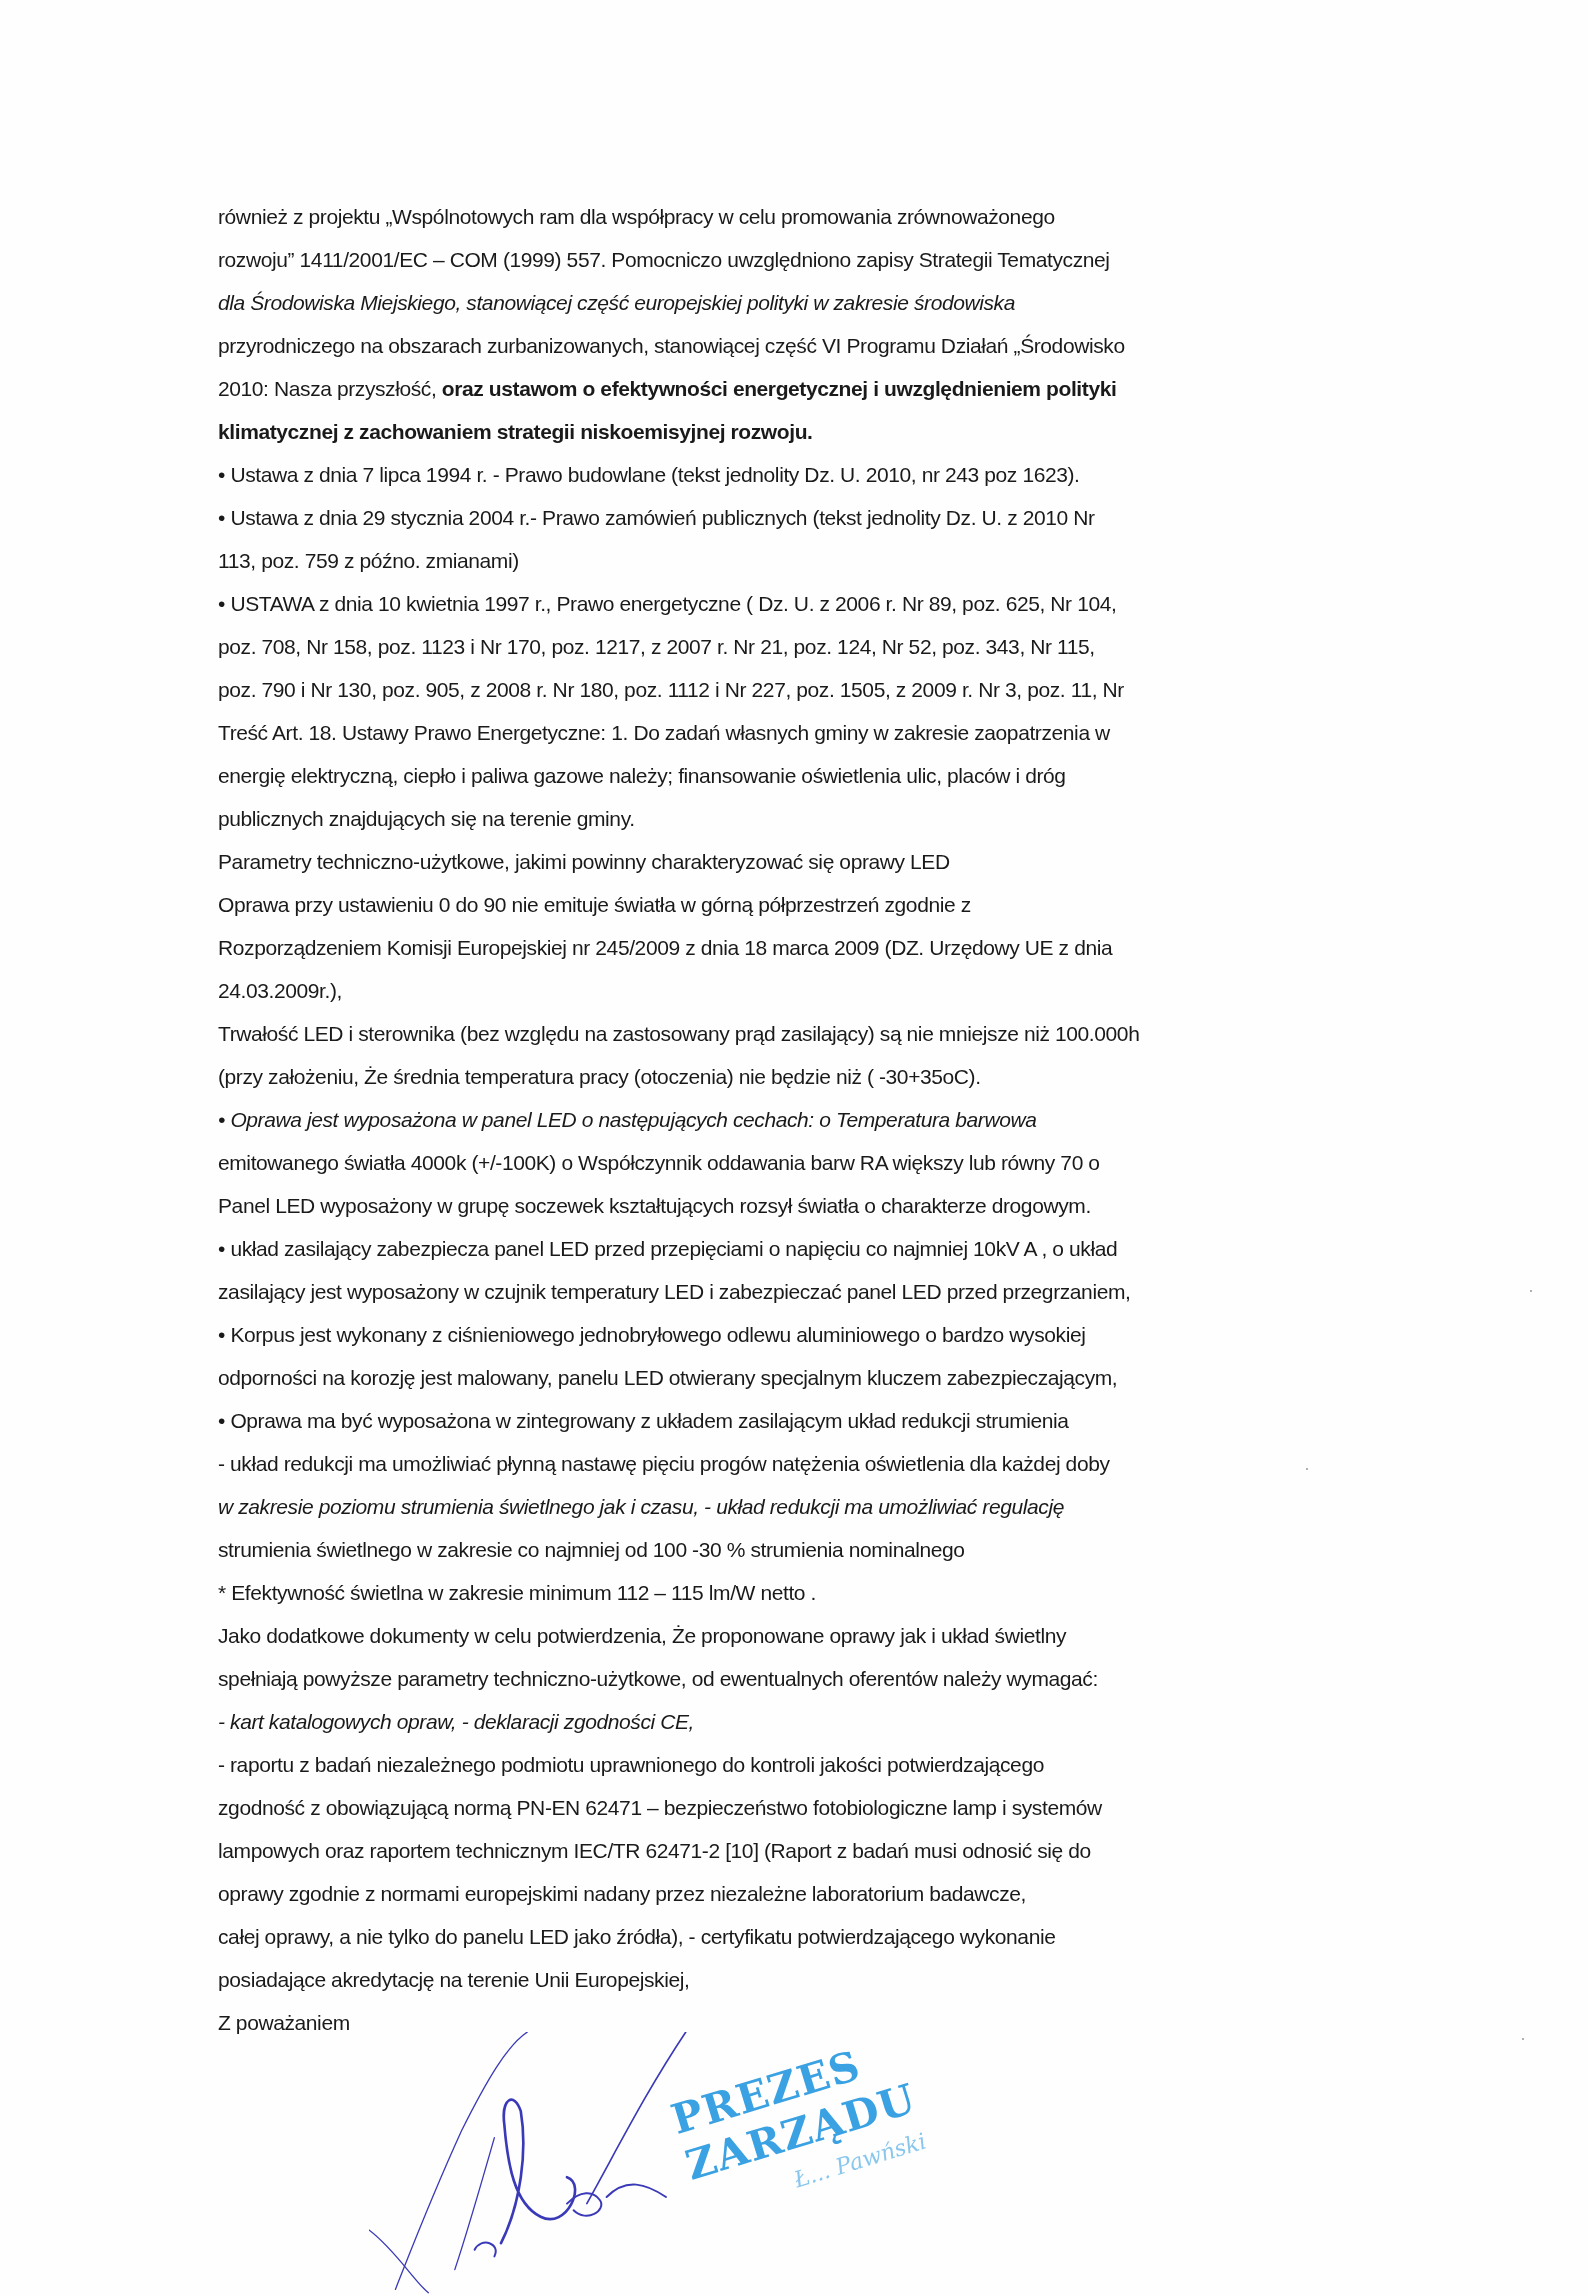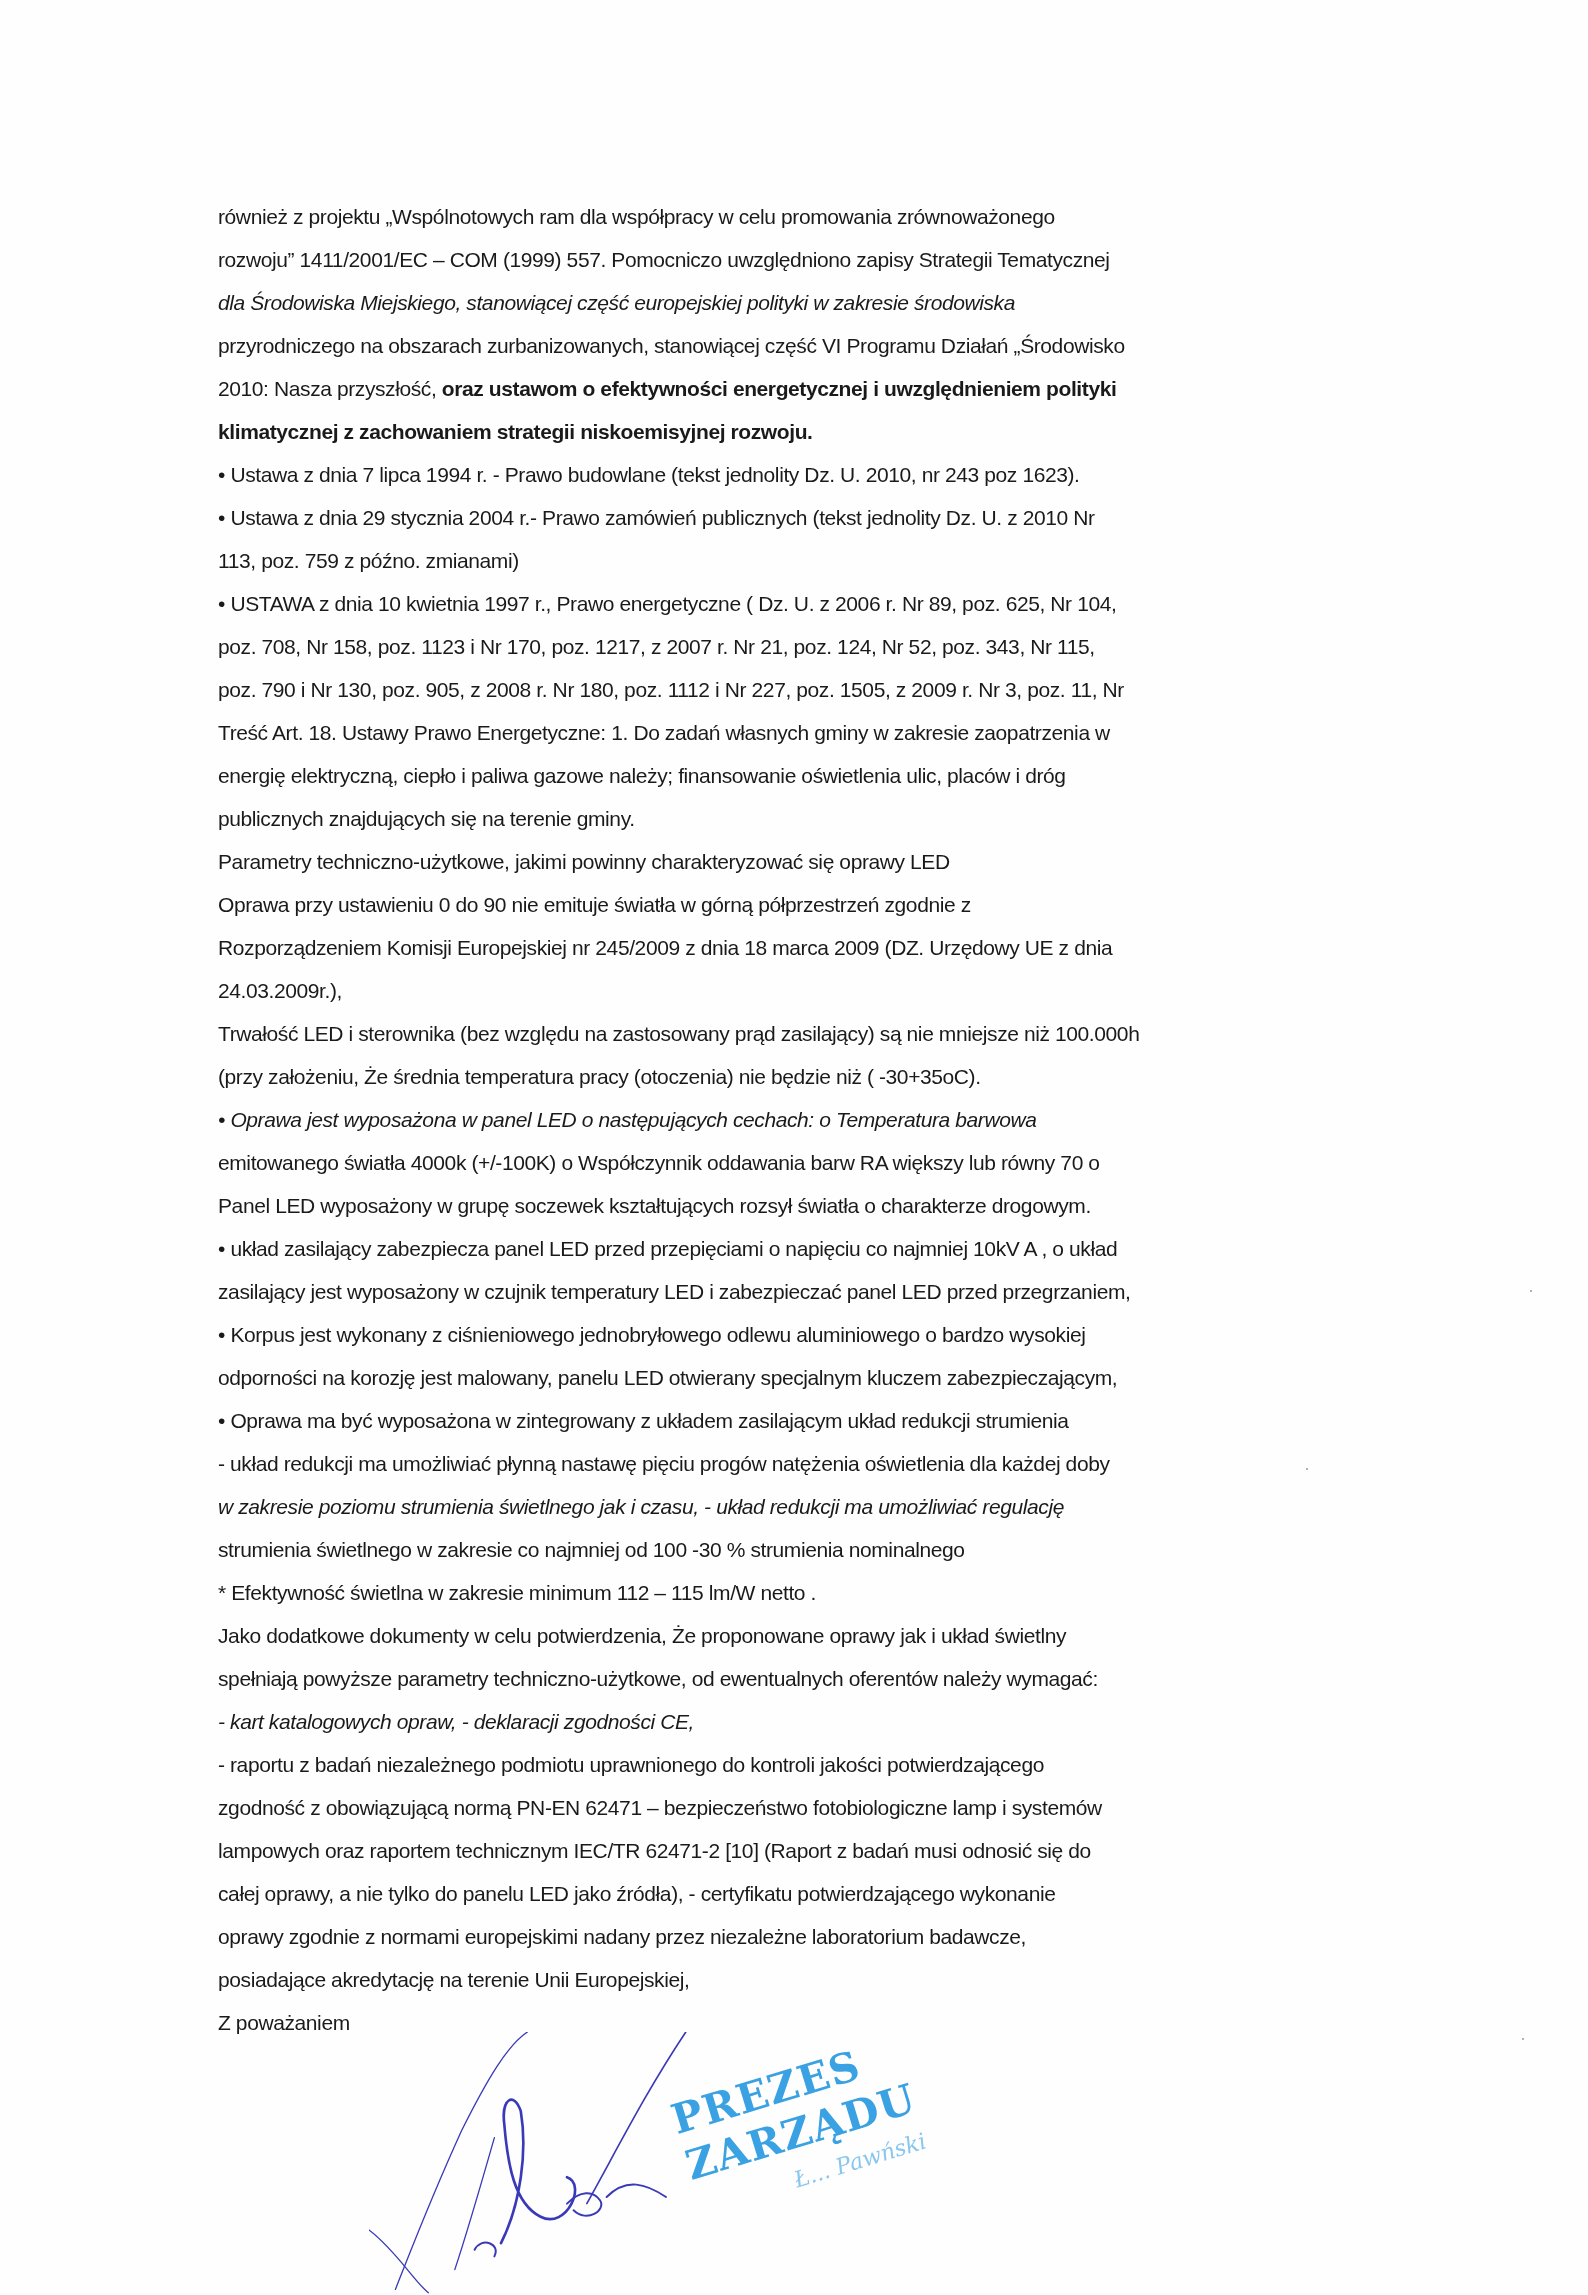"całej oprawy, a nie tylko" span.line { order: before "oprawy zgodnie z normami europejskimi" -> after "oprawy zgodnie z normami europejskimi" }
